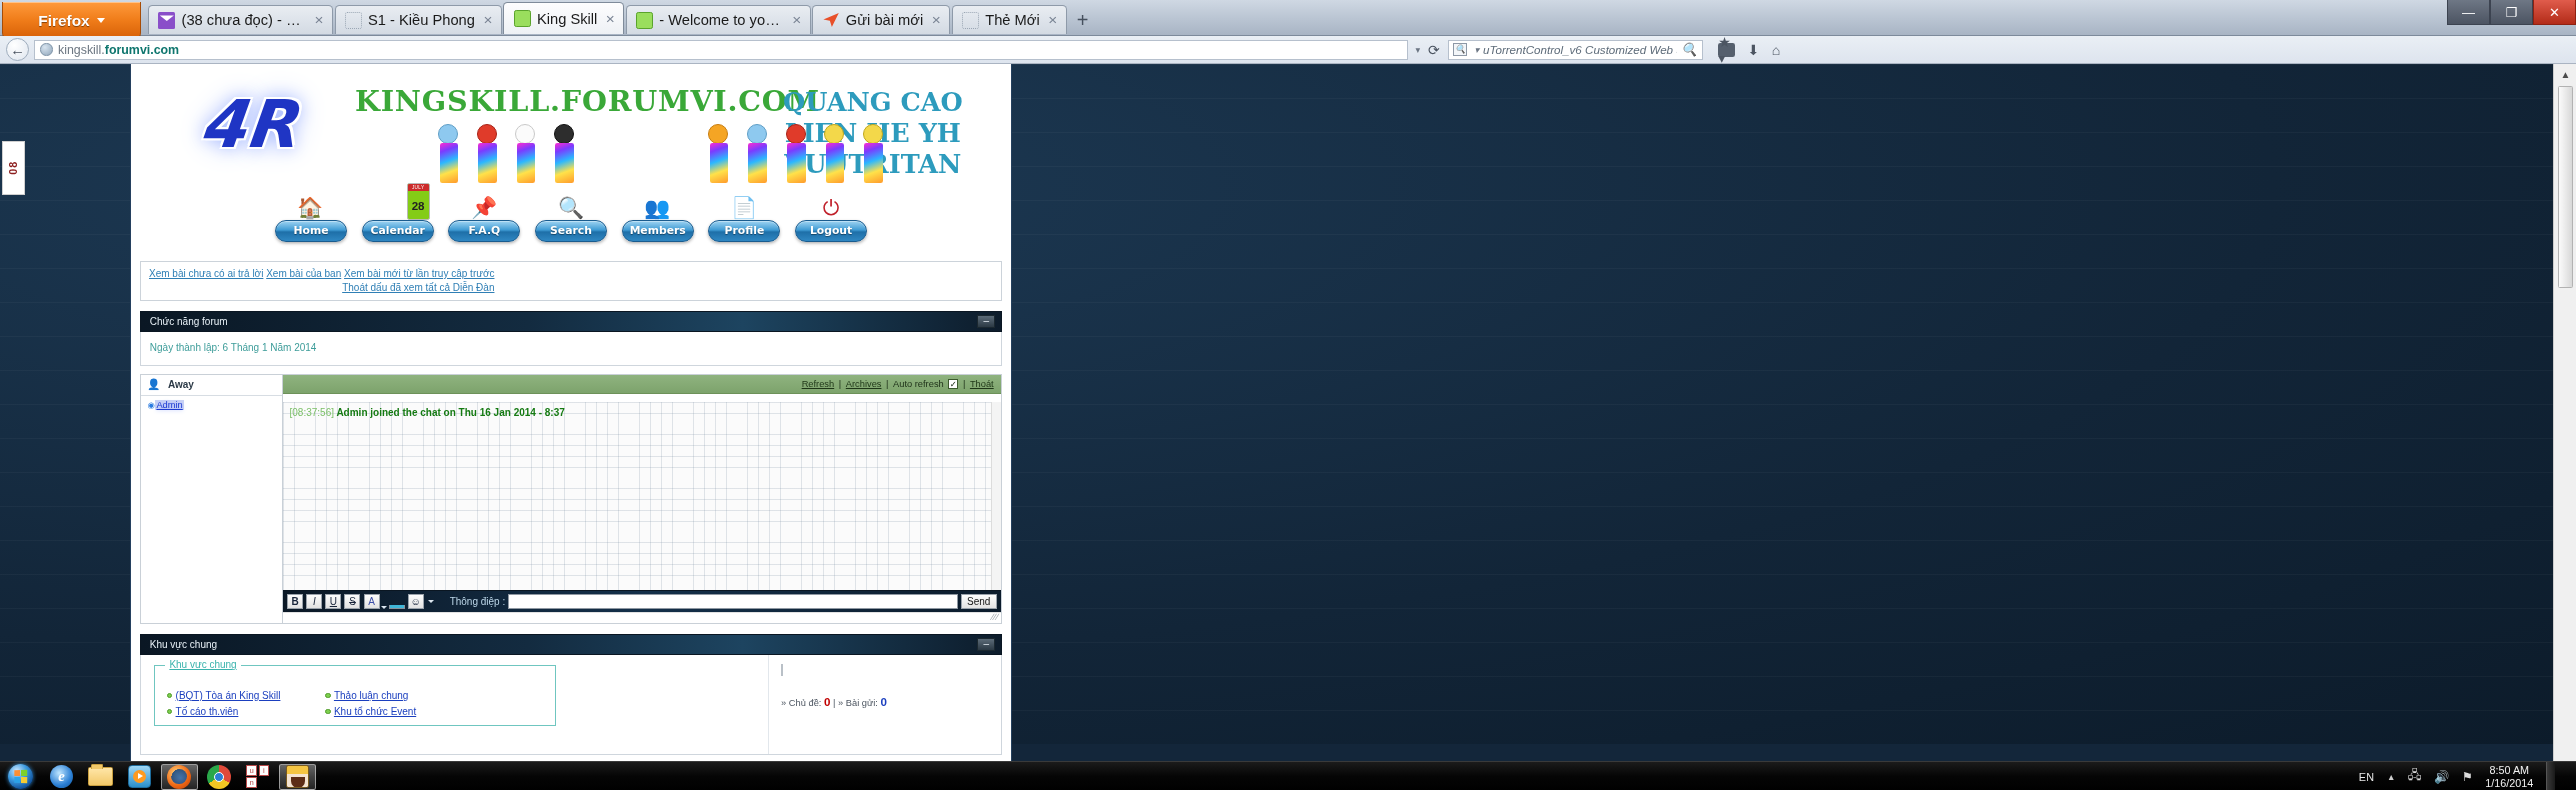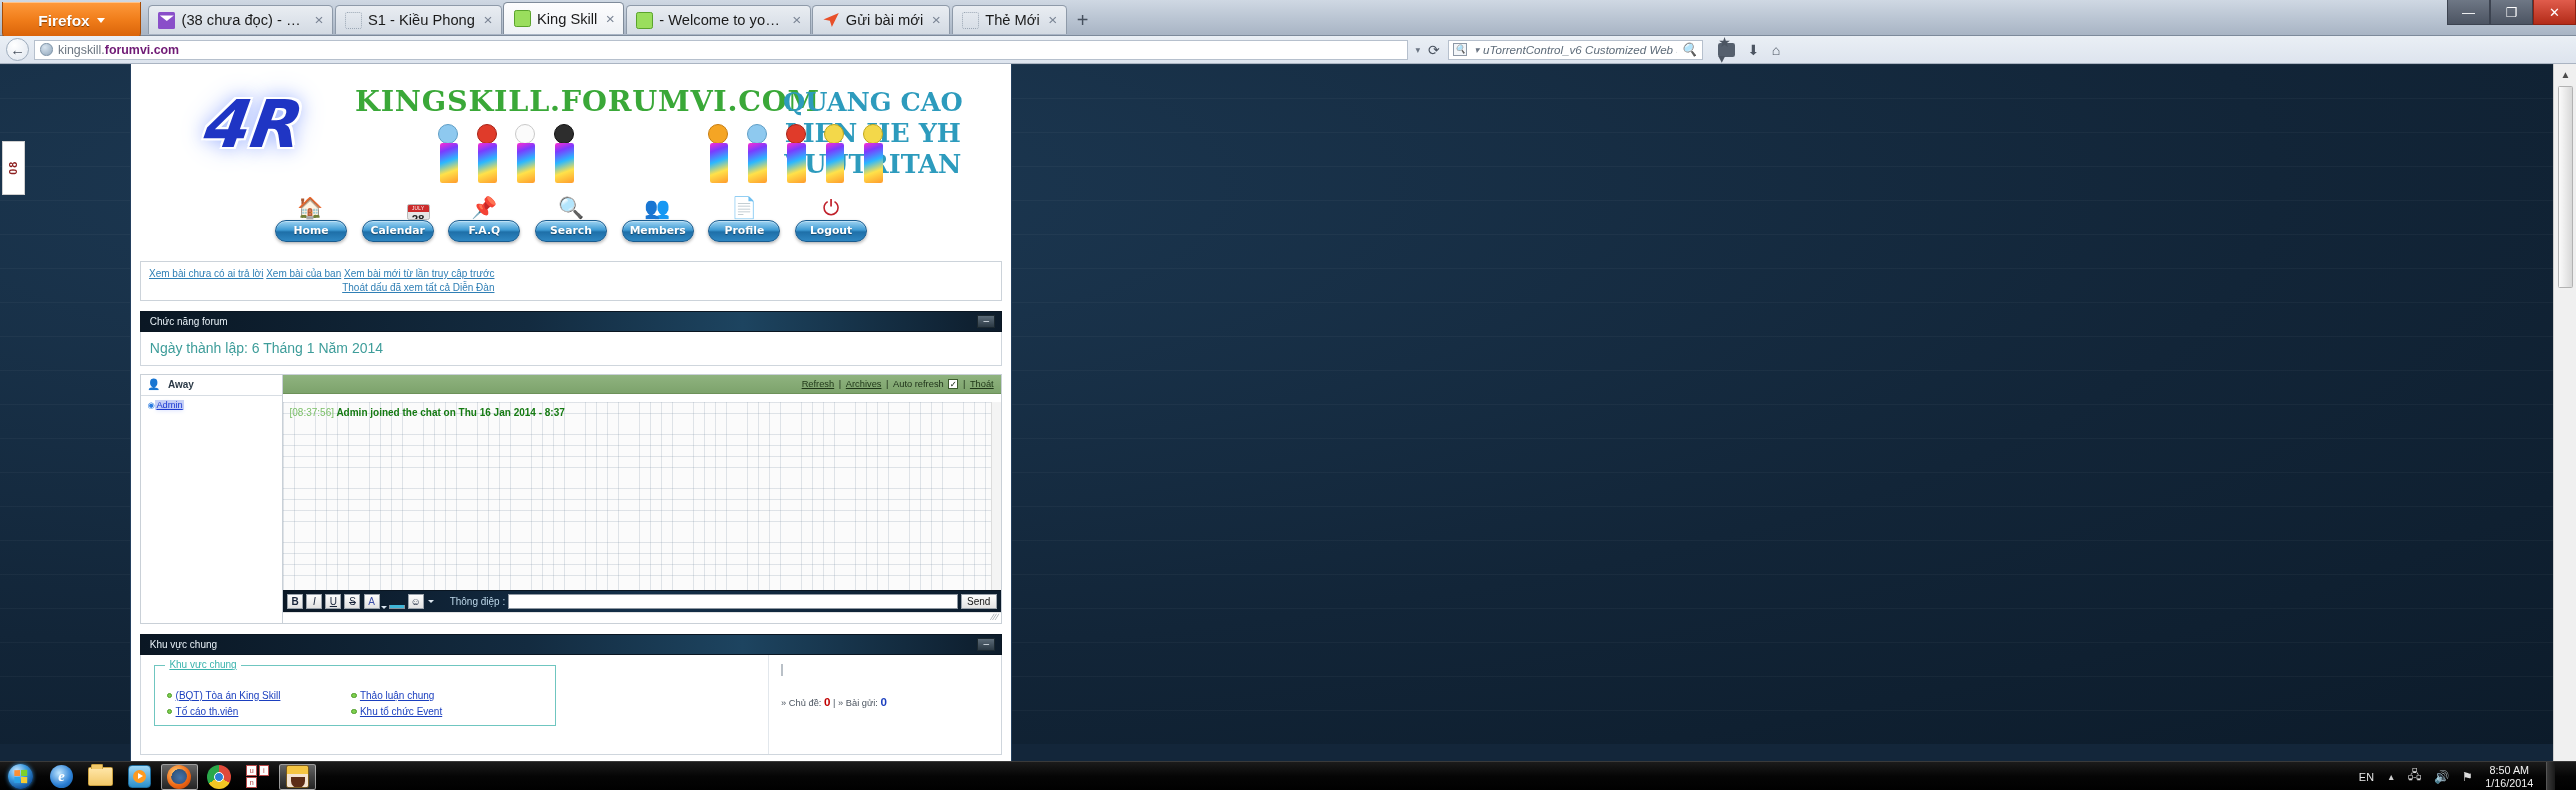"forumvi.com" .url-text b { color: #701a75 -> #0f766e }
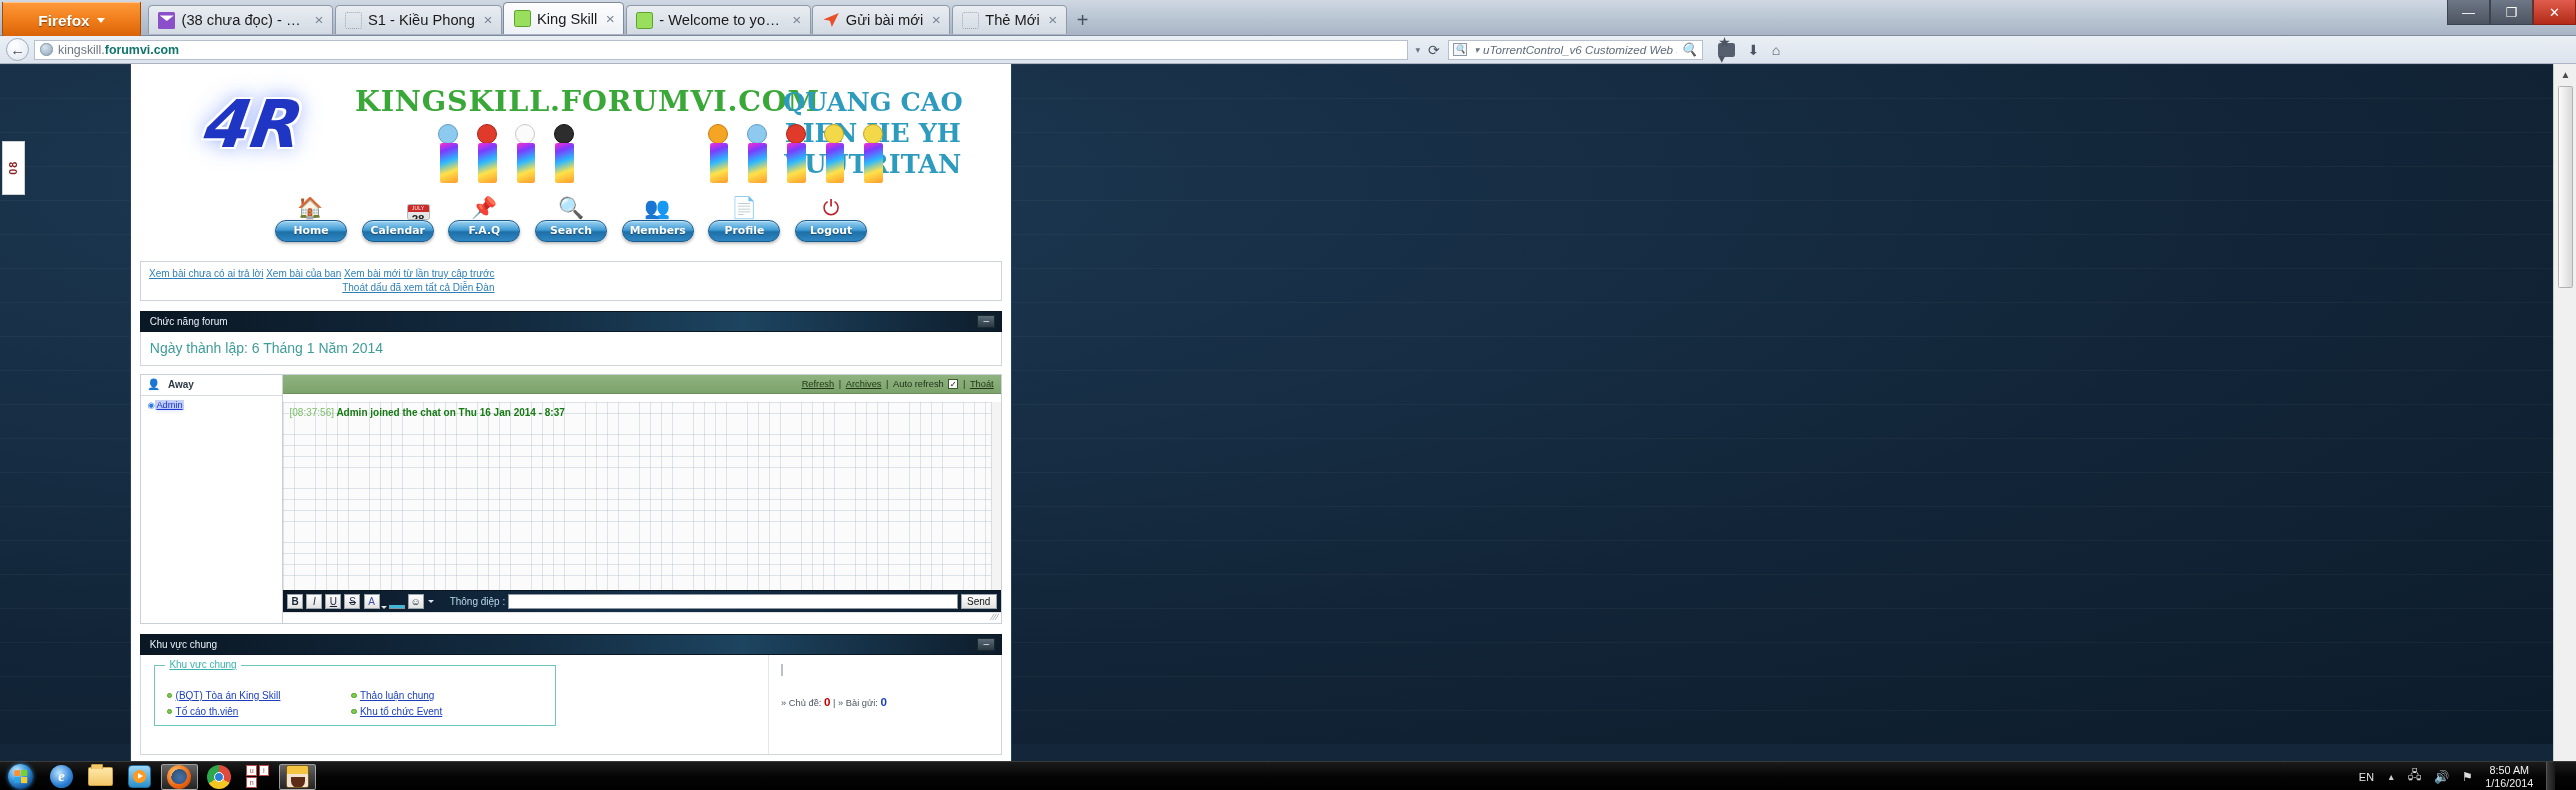"28" .cal-ico { background: #e5e5e5 -> #84cc16; height: 16px -> 37px }
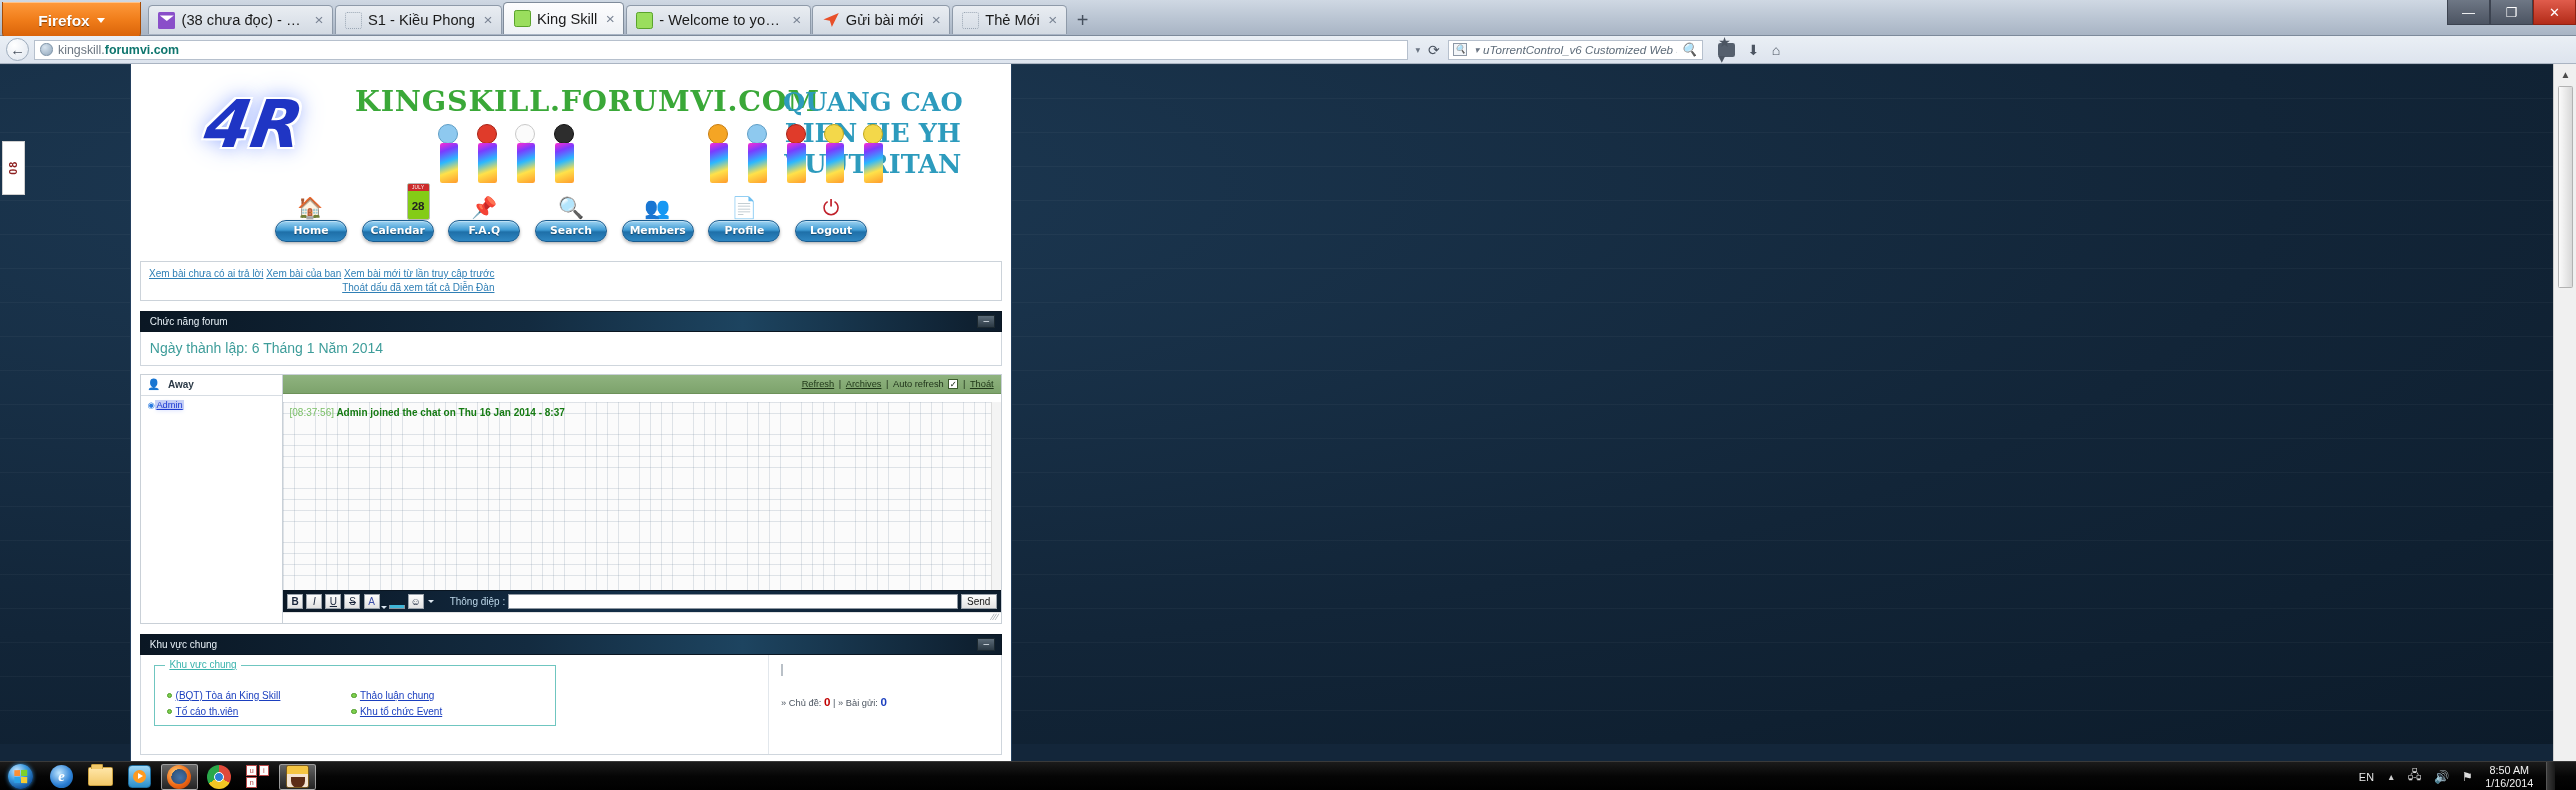"Ngày thành lập: 6 Tháng" .panel-body .ln { font-size: 14px -> 10px }
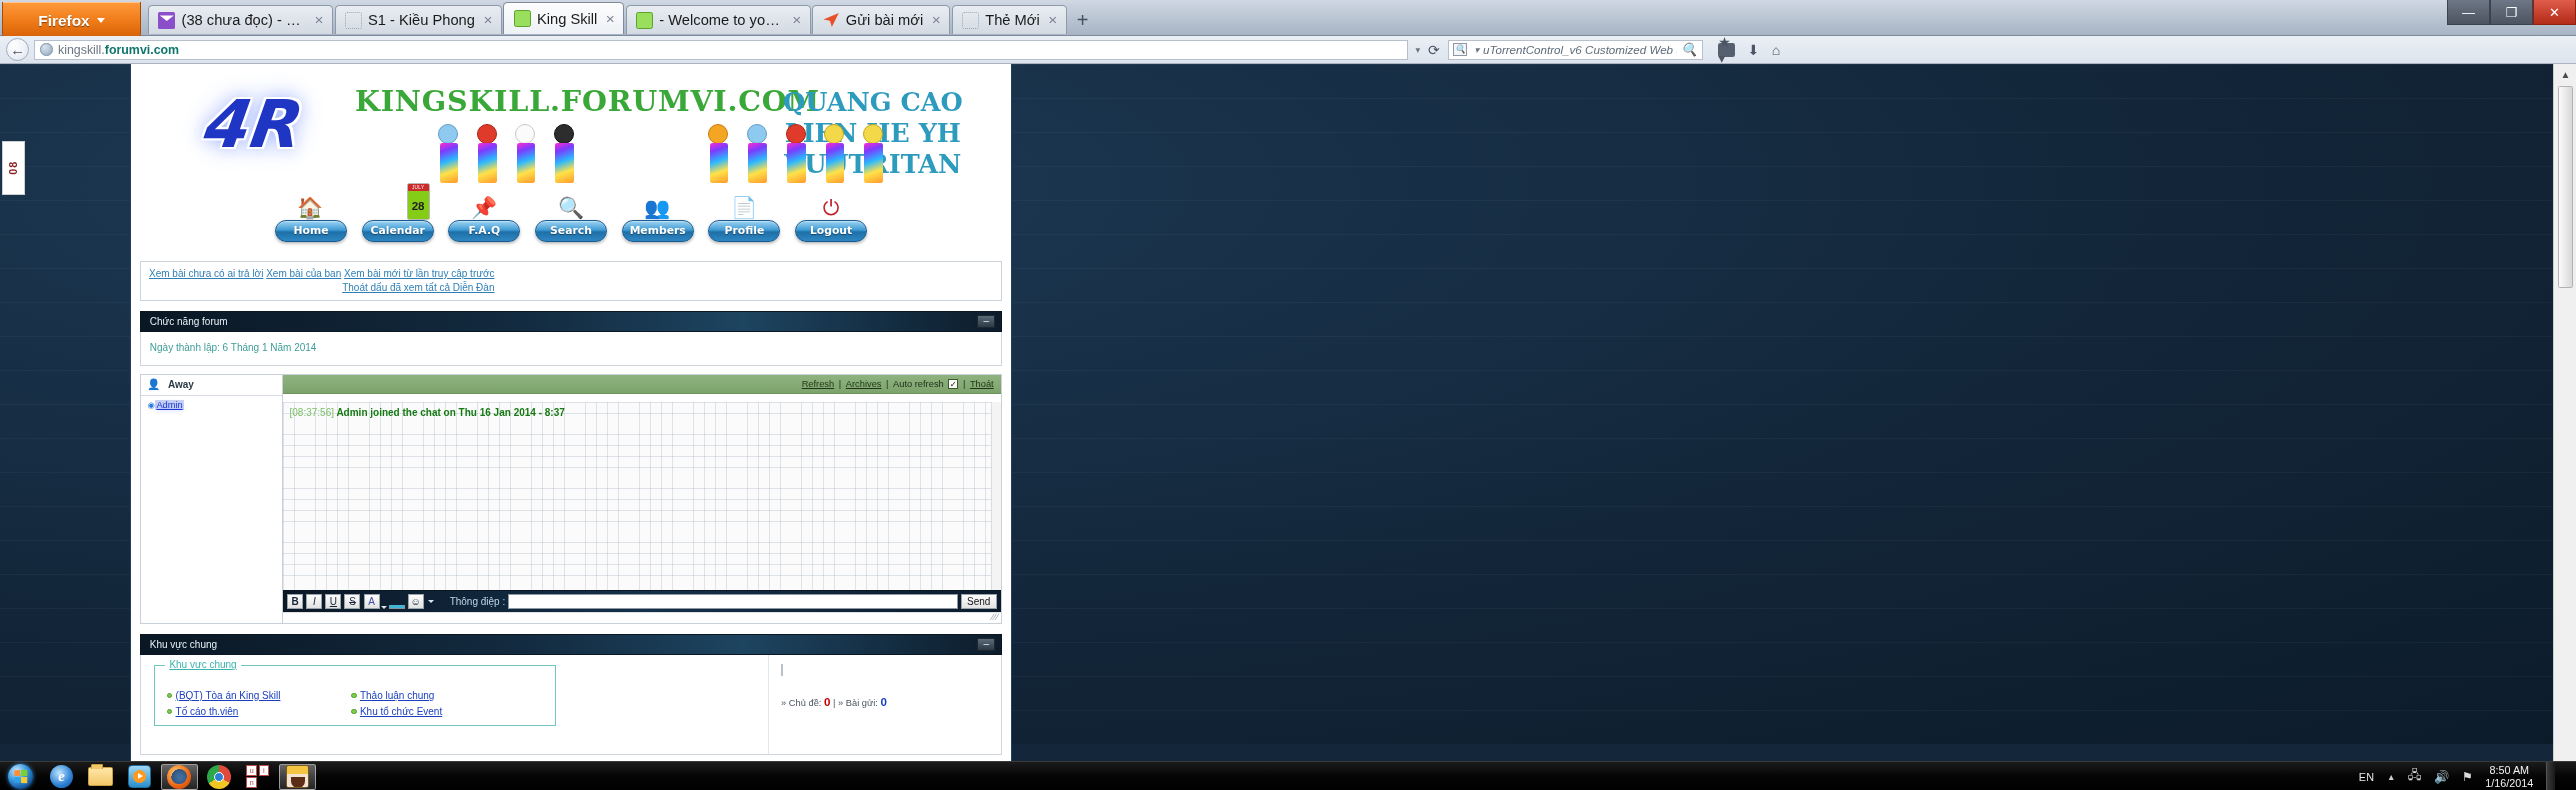"(BQT) Tòa án King Skill" .forum-links { gap: 71px -> 45px }
